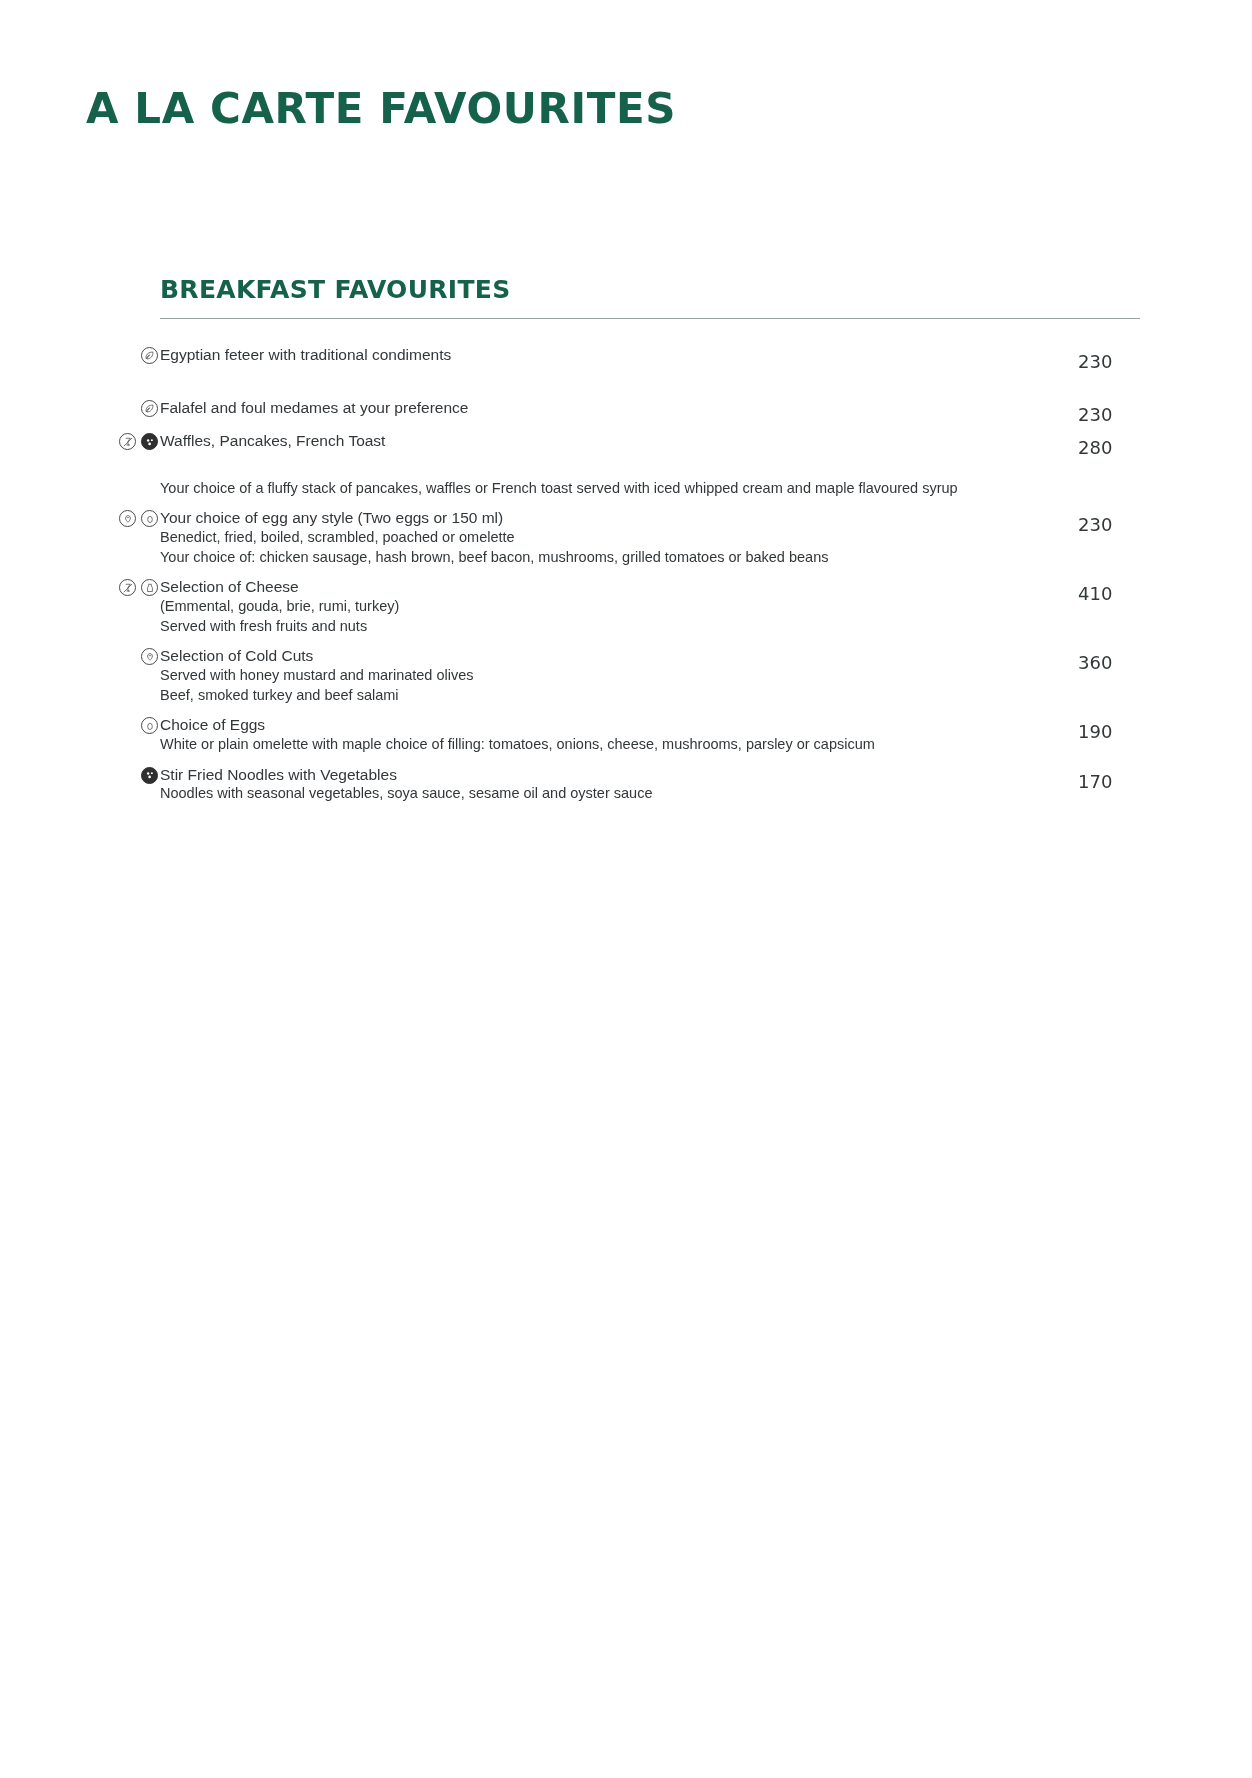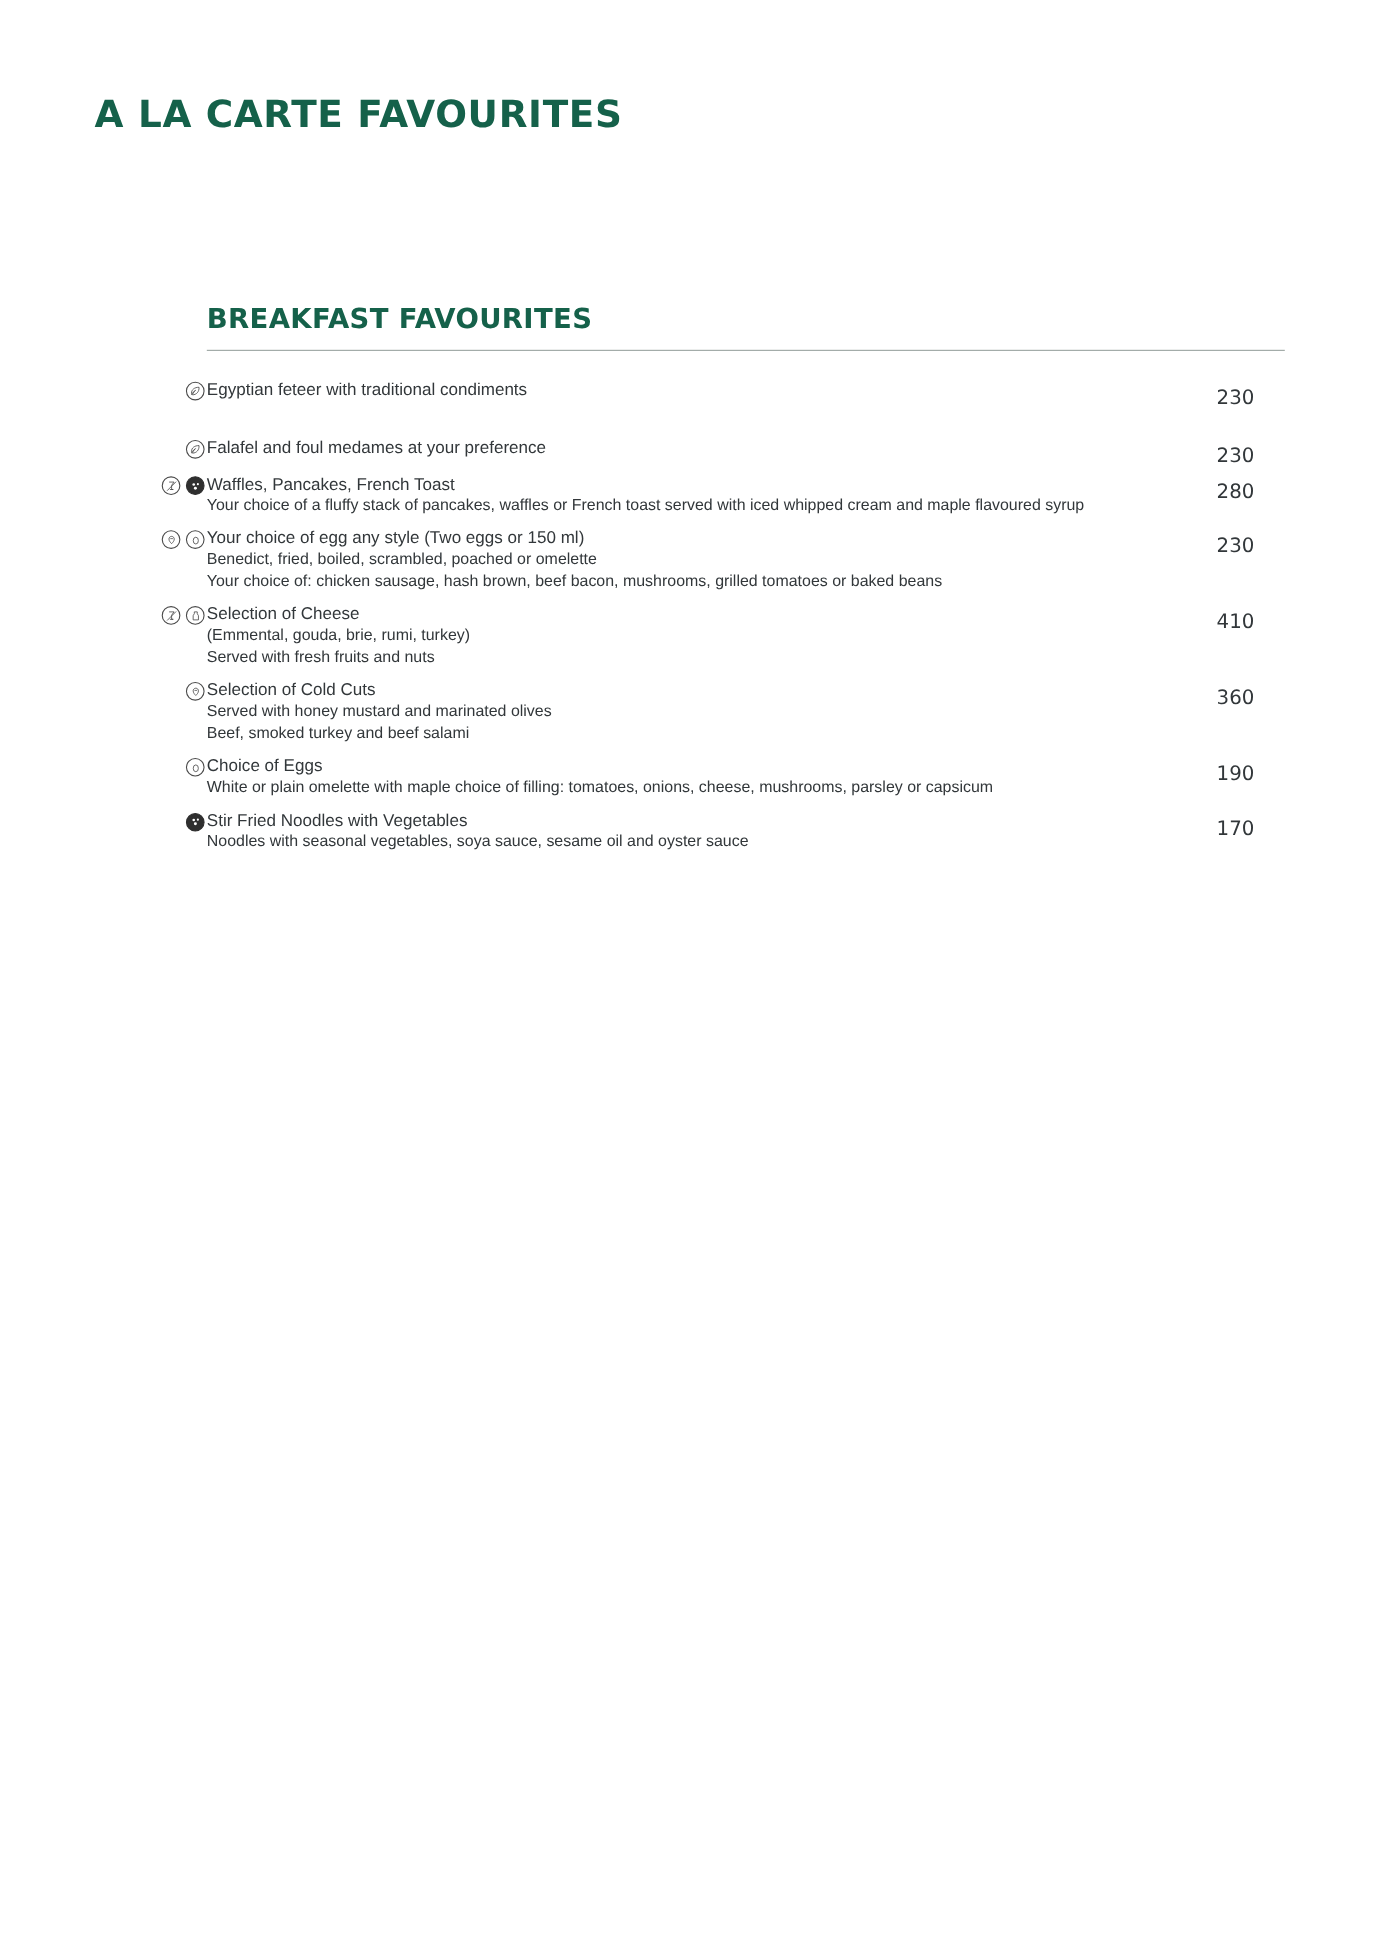"A LA CARTE FAVOURITES" .page-title { font-size: 34px -> 42px }
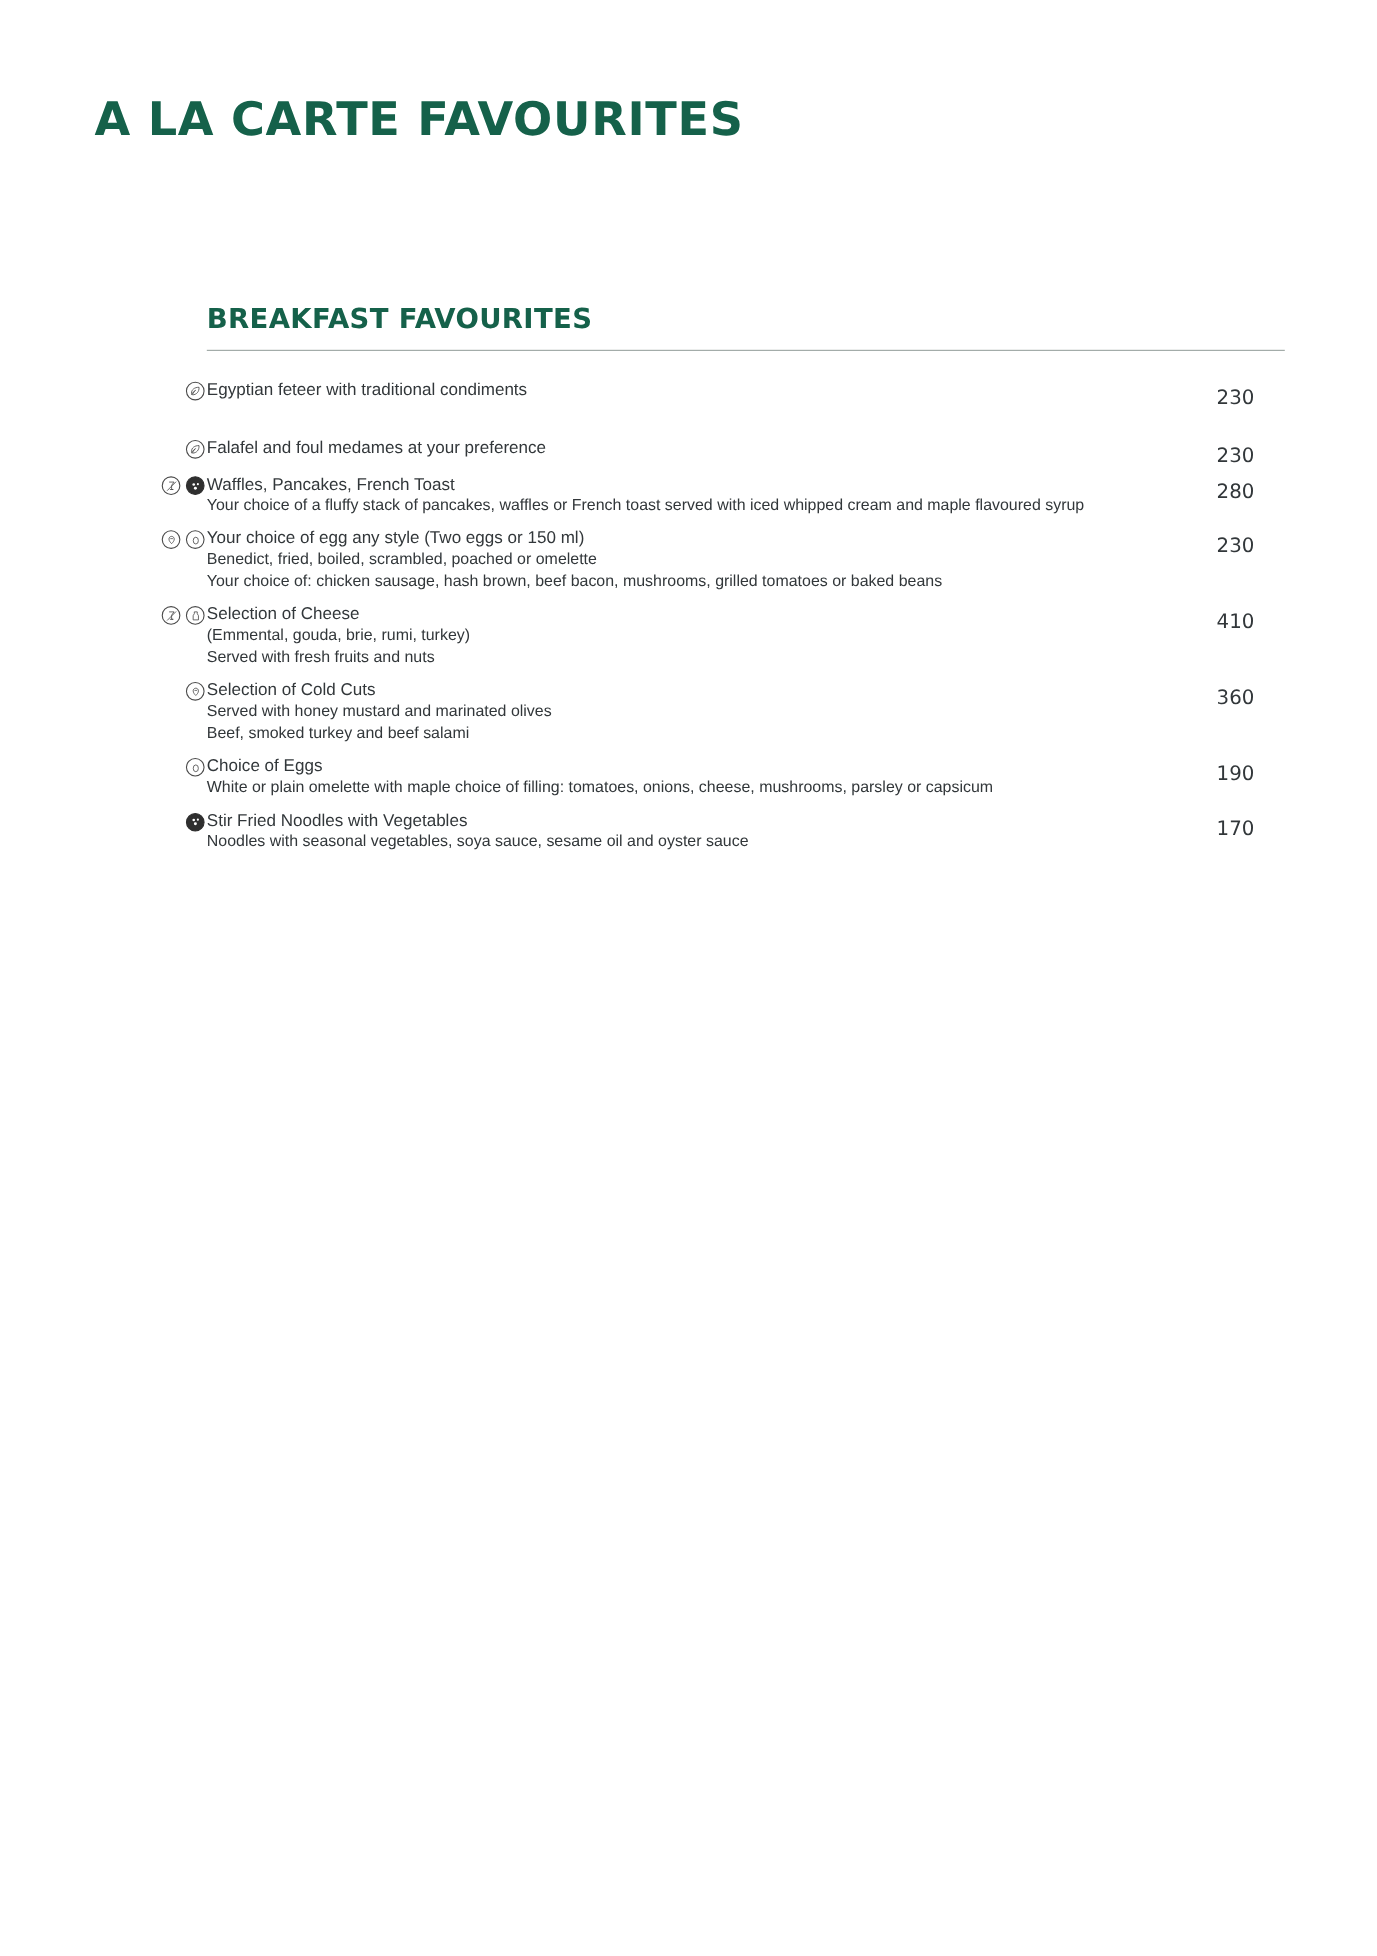"BREAKFAST FAVOURITES" .section { left: 188px -> 160px }
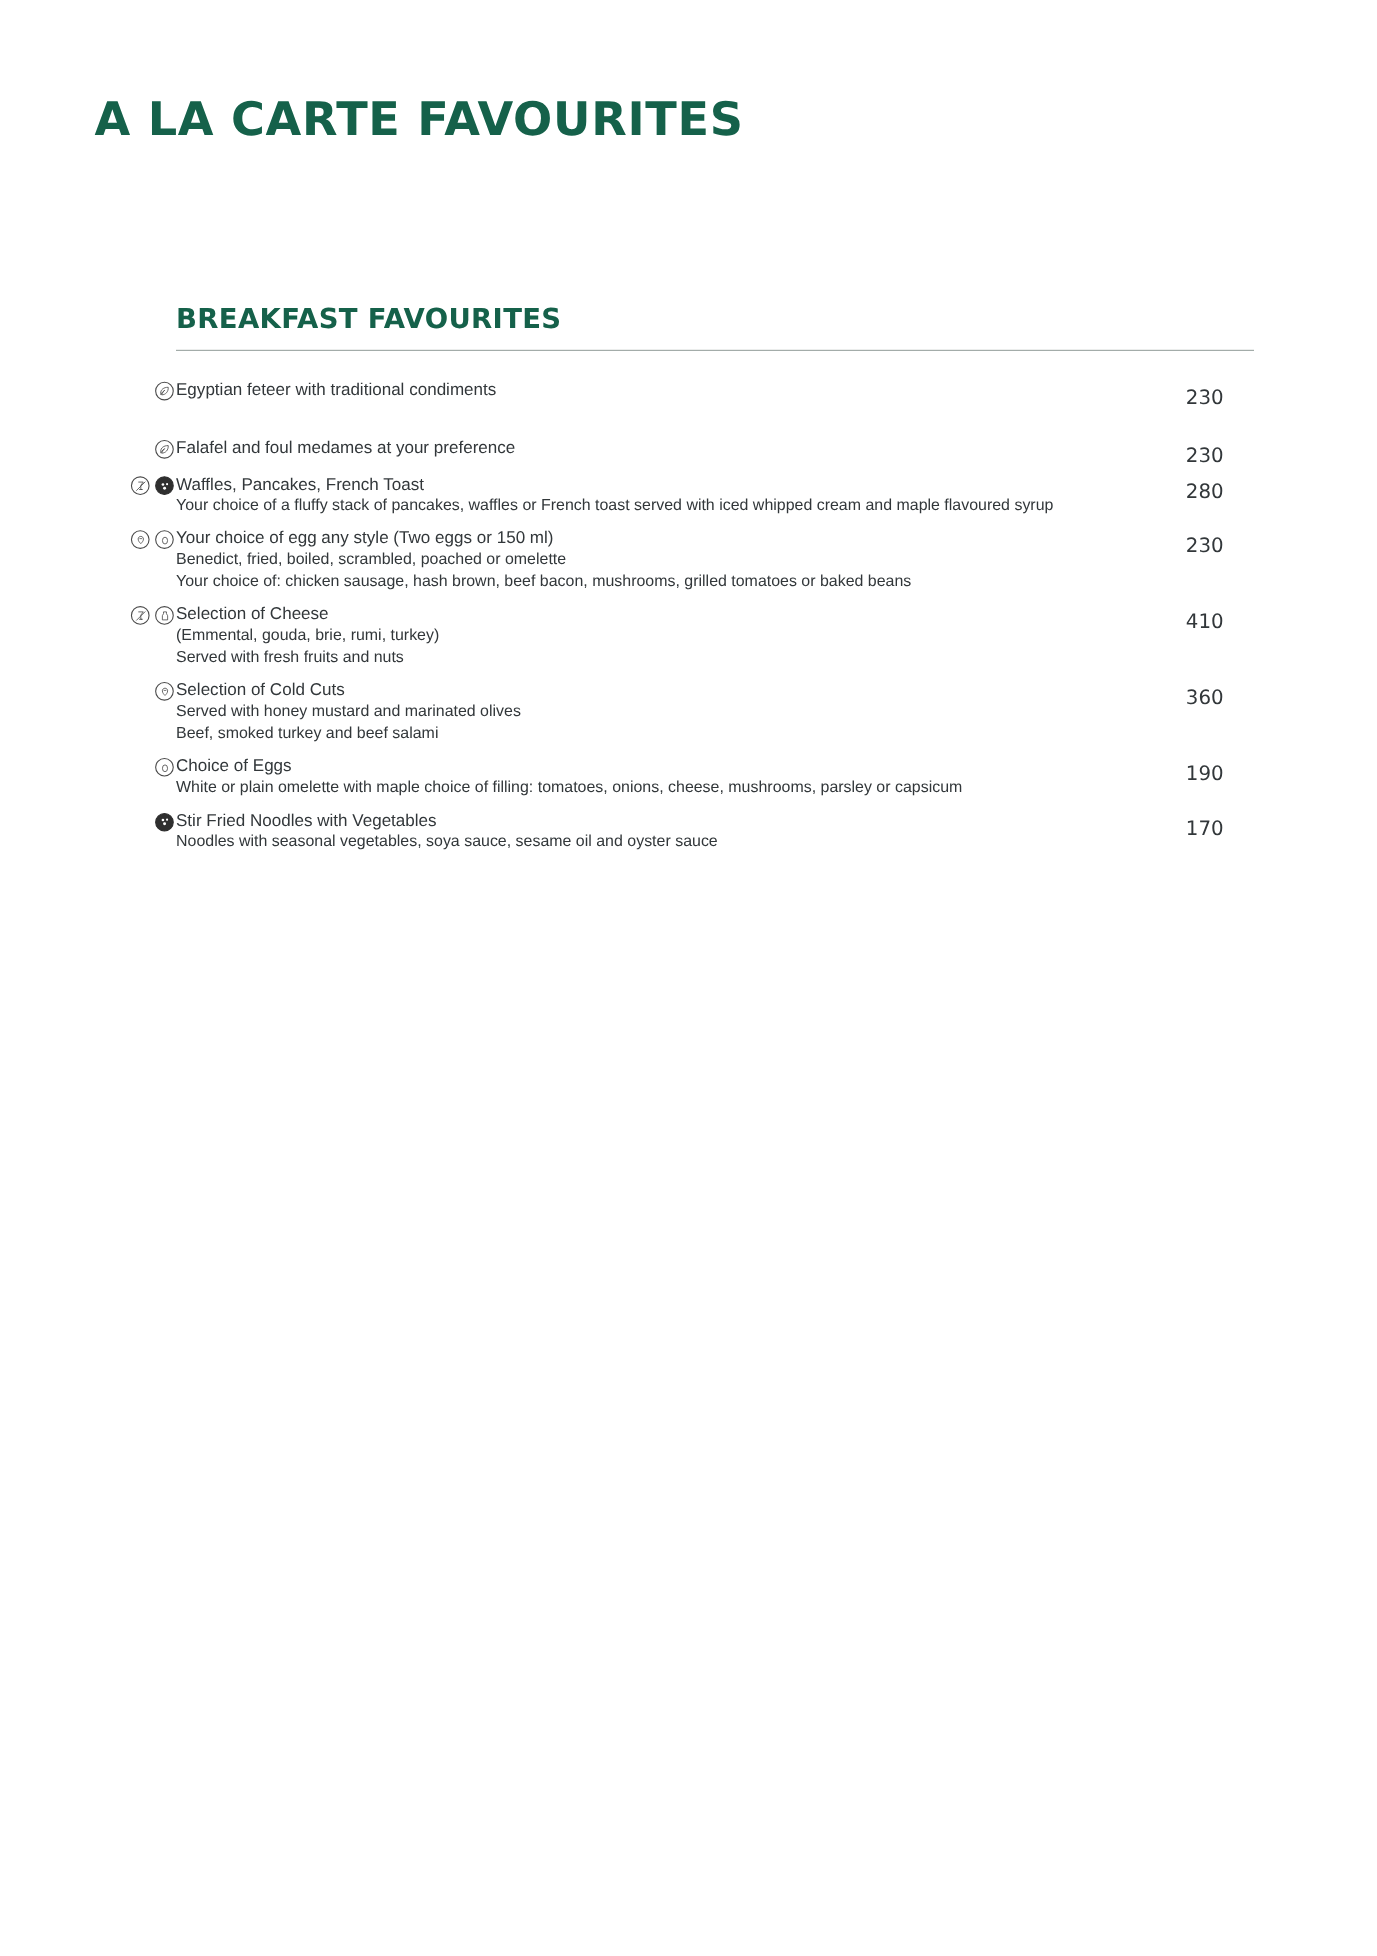"Your choice of a fluffy" .item-desc.spaced { margin-top: 0 -> 28px }
